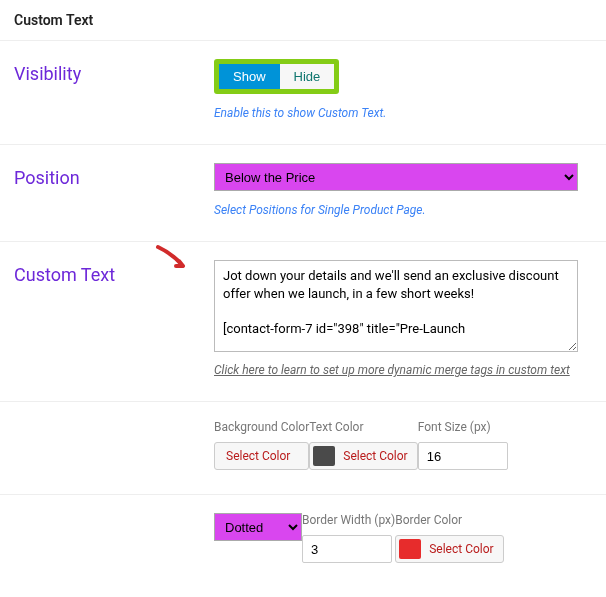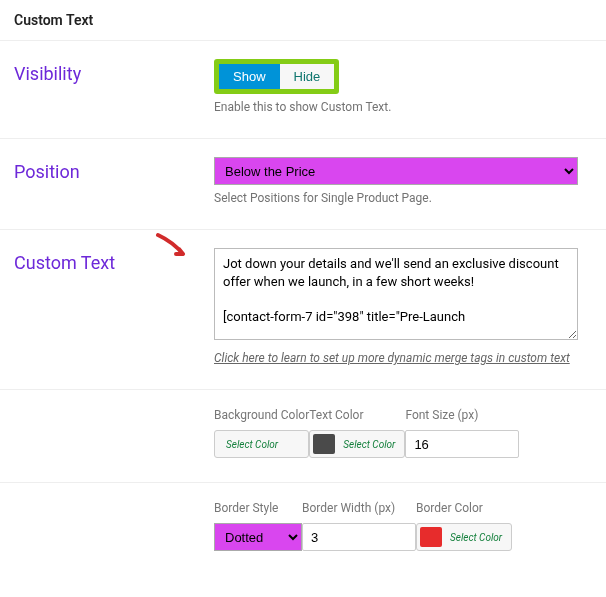"Enable this to show Custom" .hint { color: #737373 -> #3b82f6; font-style: none -> italic; margin-top: 6px -> 12px }
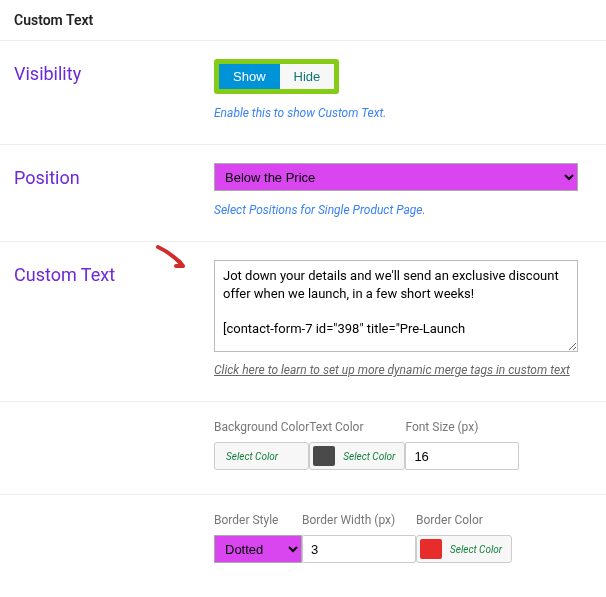"Select Color" .color-label { color: #15803d -> #b91c1c; font-size: 10px -> 12px; font-style: italic -> none }
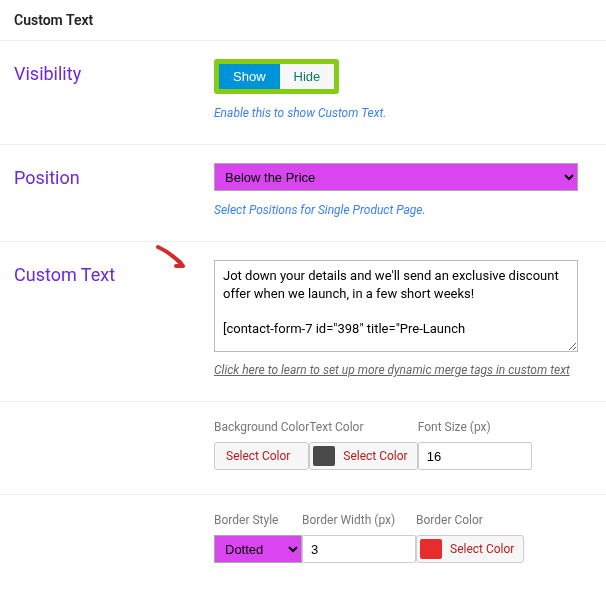"16" input[type="text"] { width: 114px -> 90px }
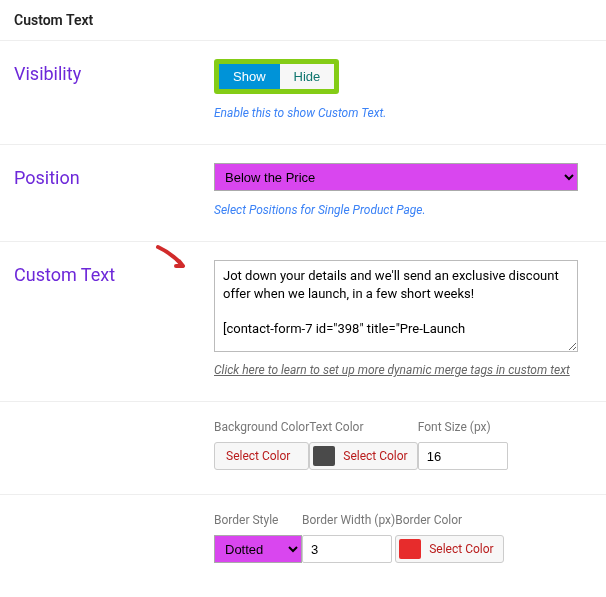"Border Style" span.field-label { html: <span>Border Style</span> -> none }
